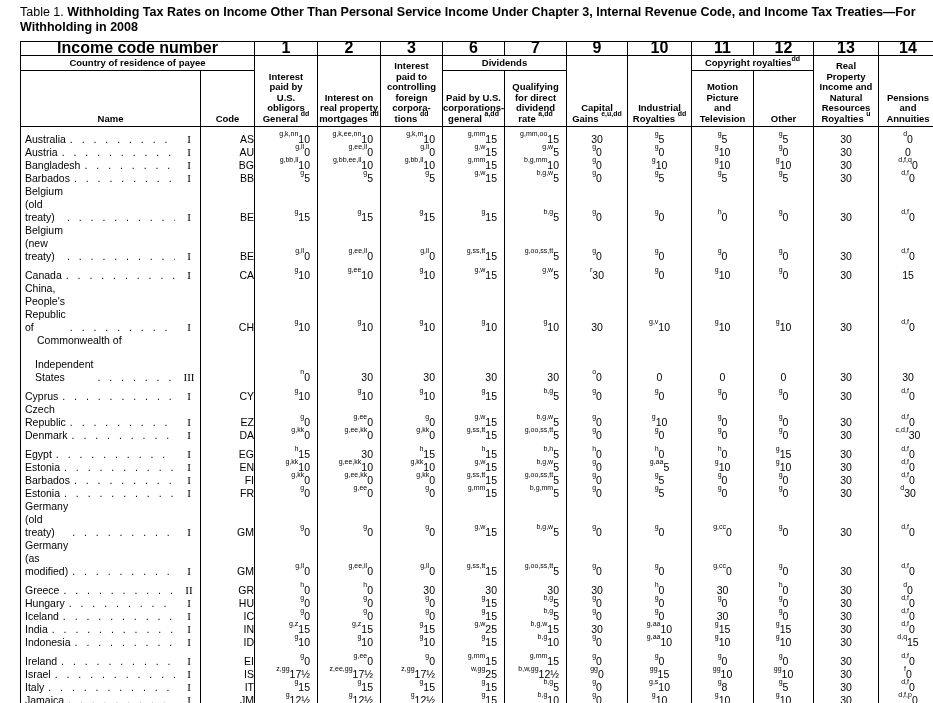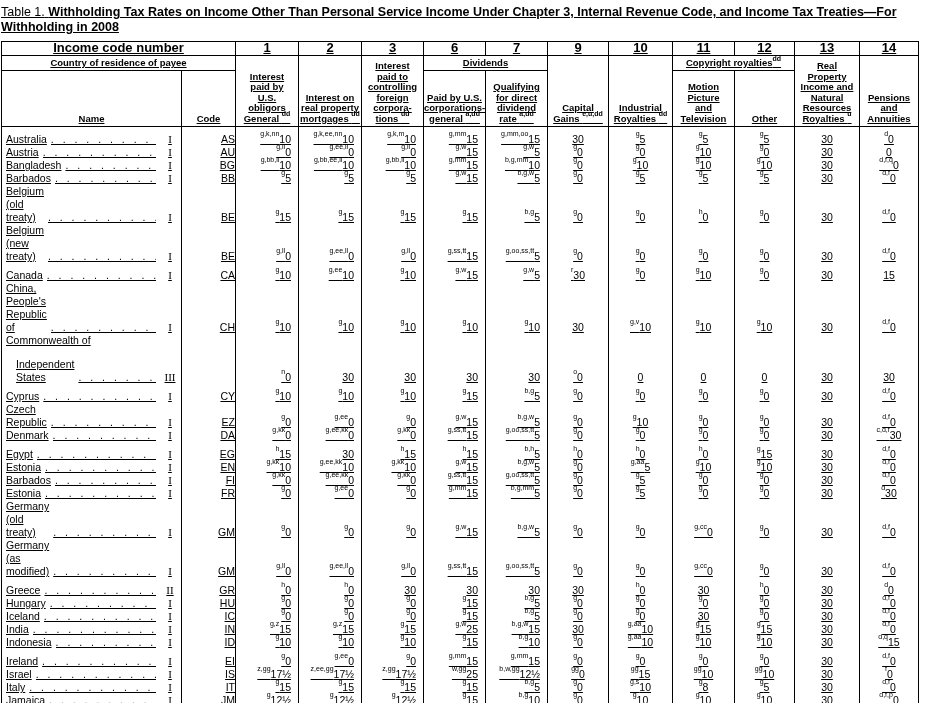"Table 1. Withholding Tax Rates" .page { padding: 3px 5px 0 1px -> 3px 5px 0 20px; text-decoration: underline -> none }
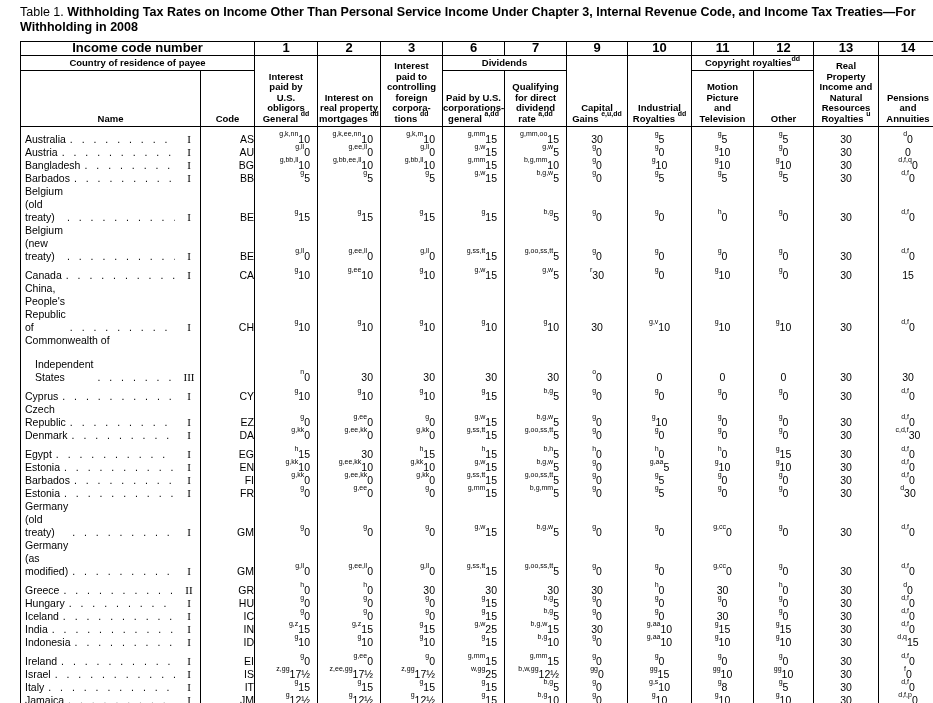"Income code number" tr.hrow1 th { font-size: 13px -> 16px }
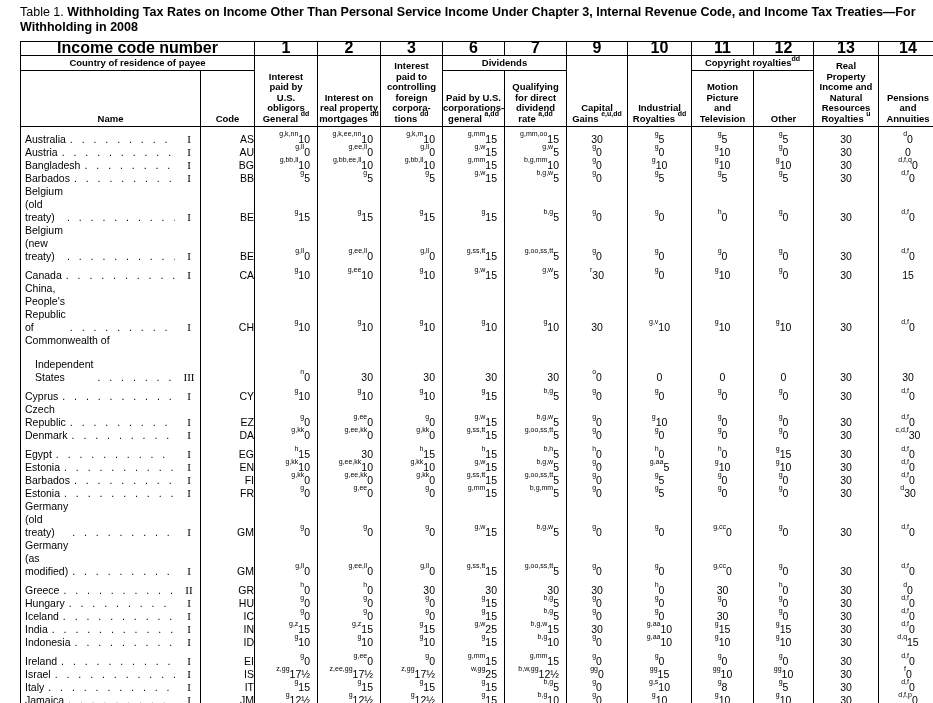"Commonwealth of" .nm1 { margin-left: none -> 12px }
